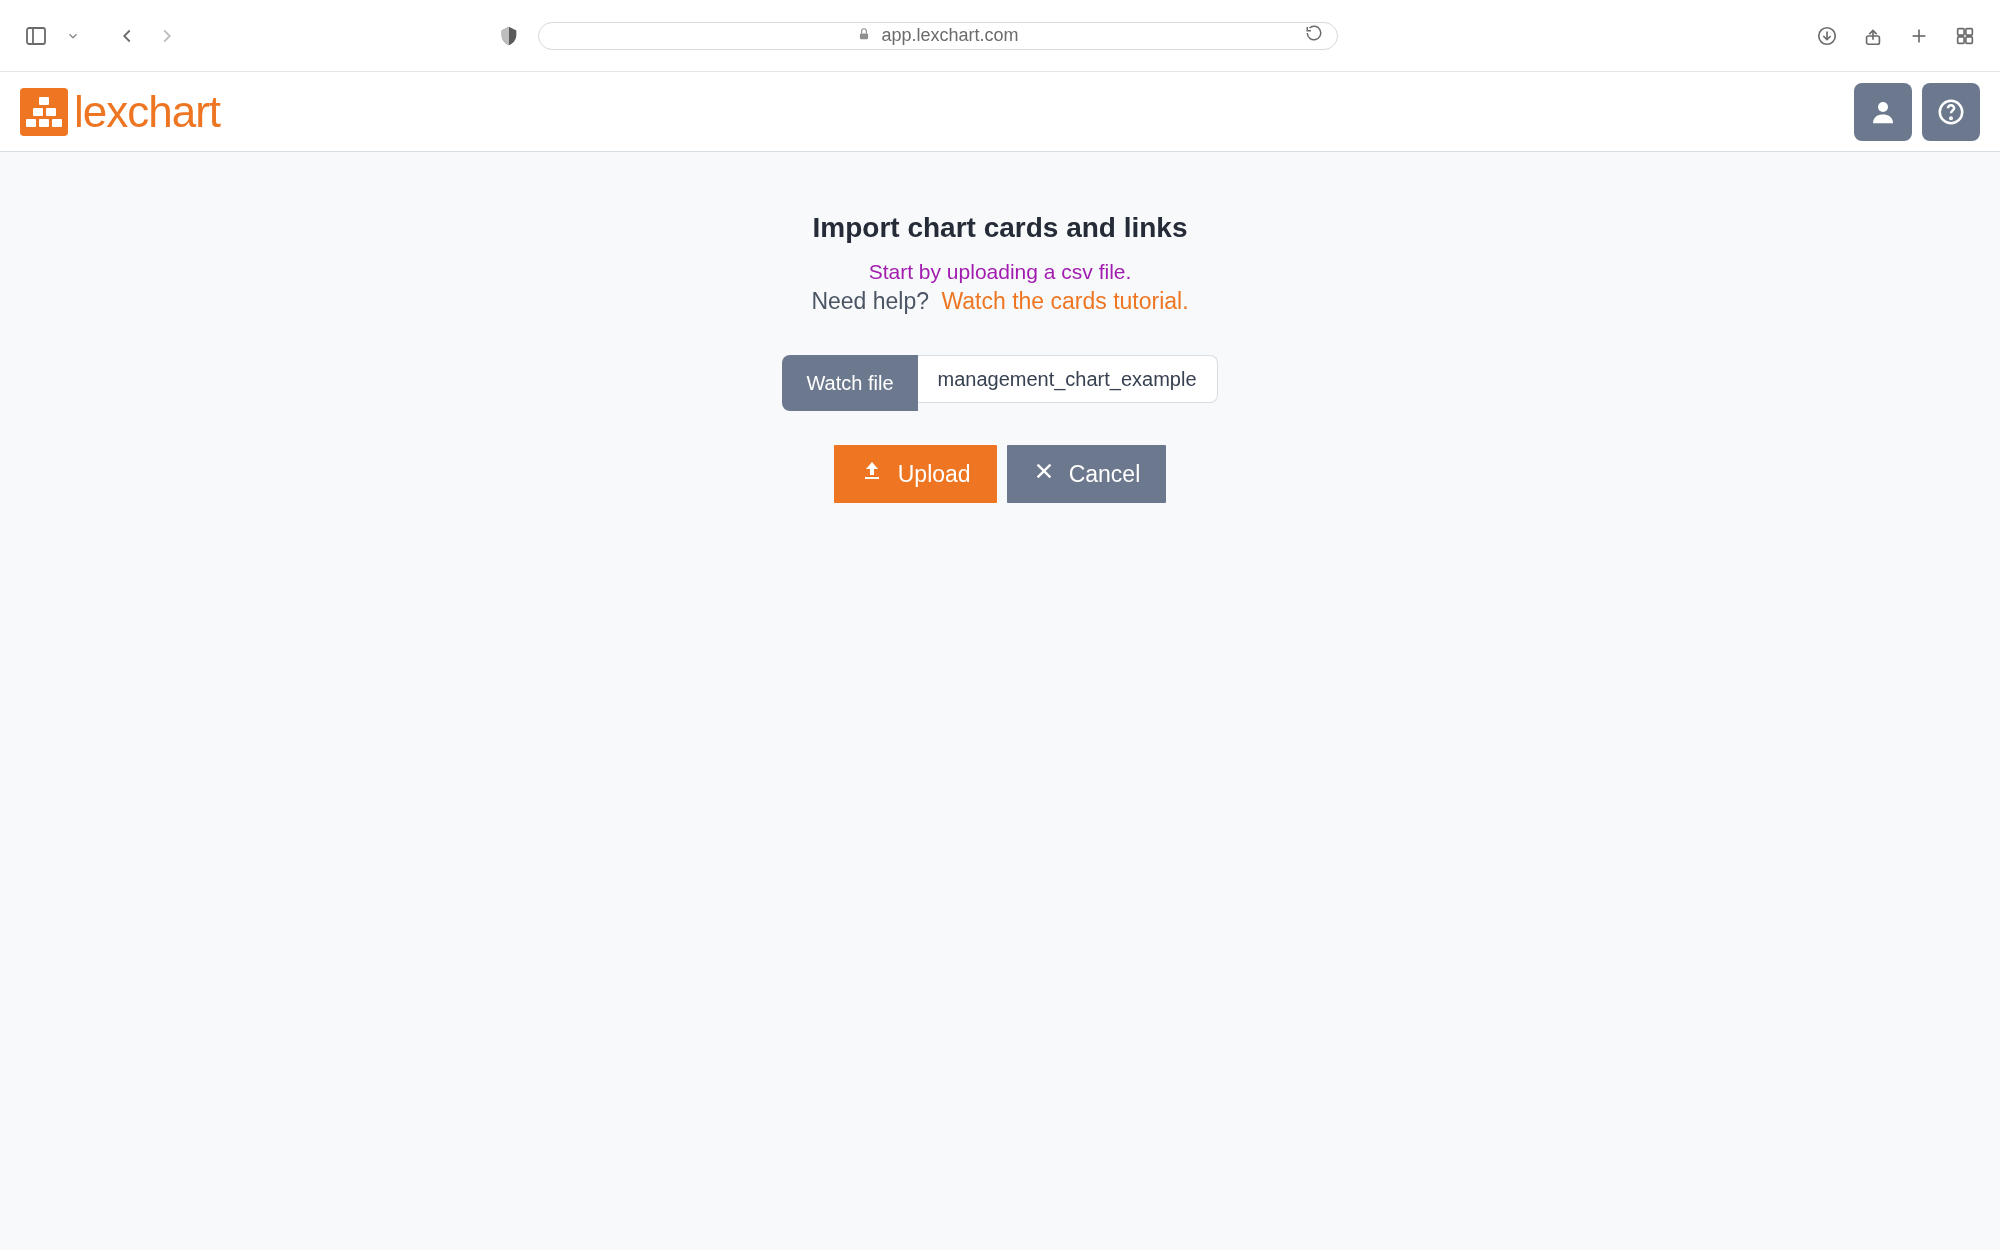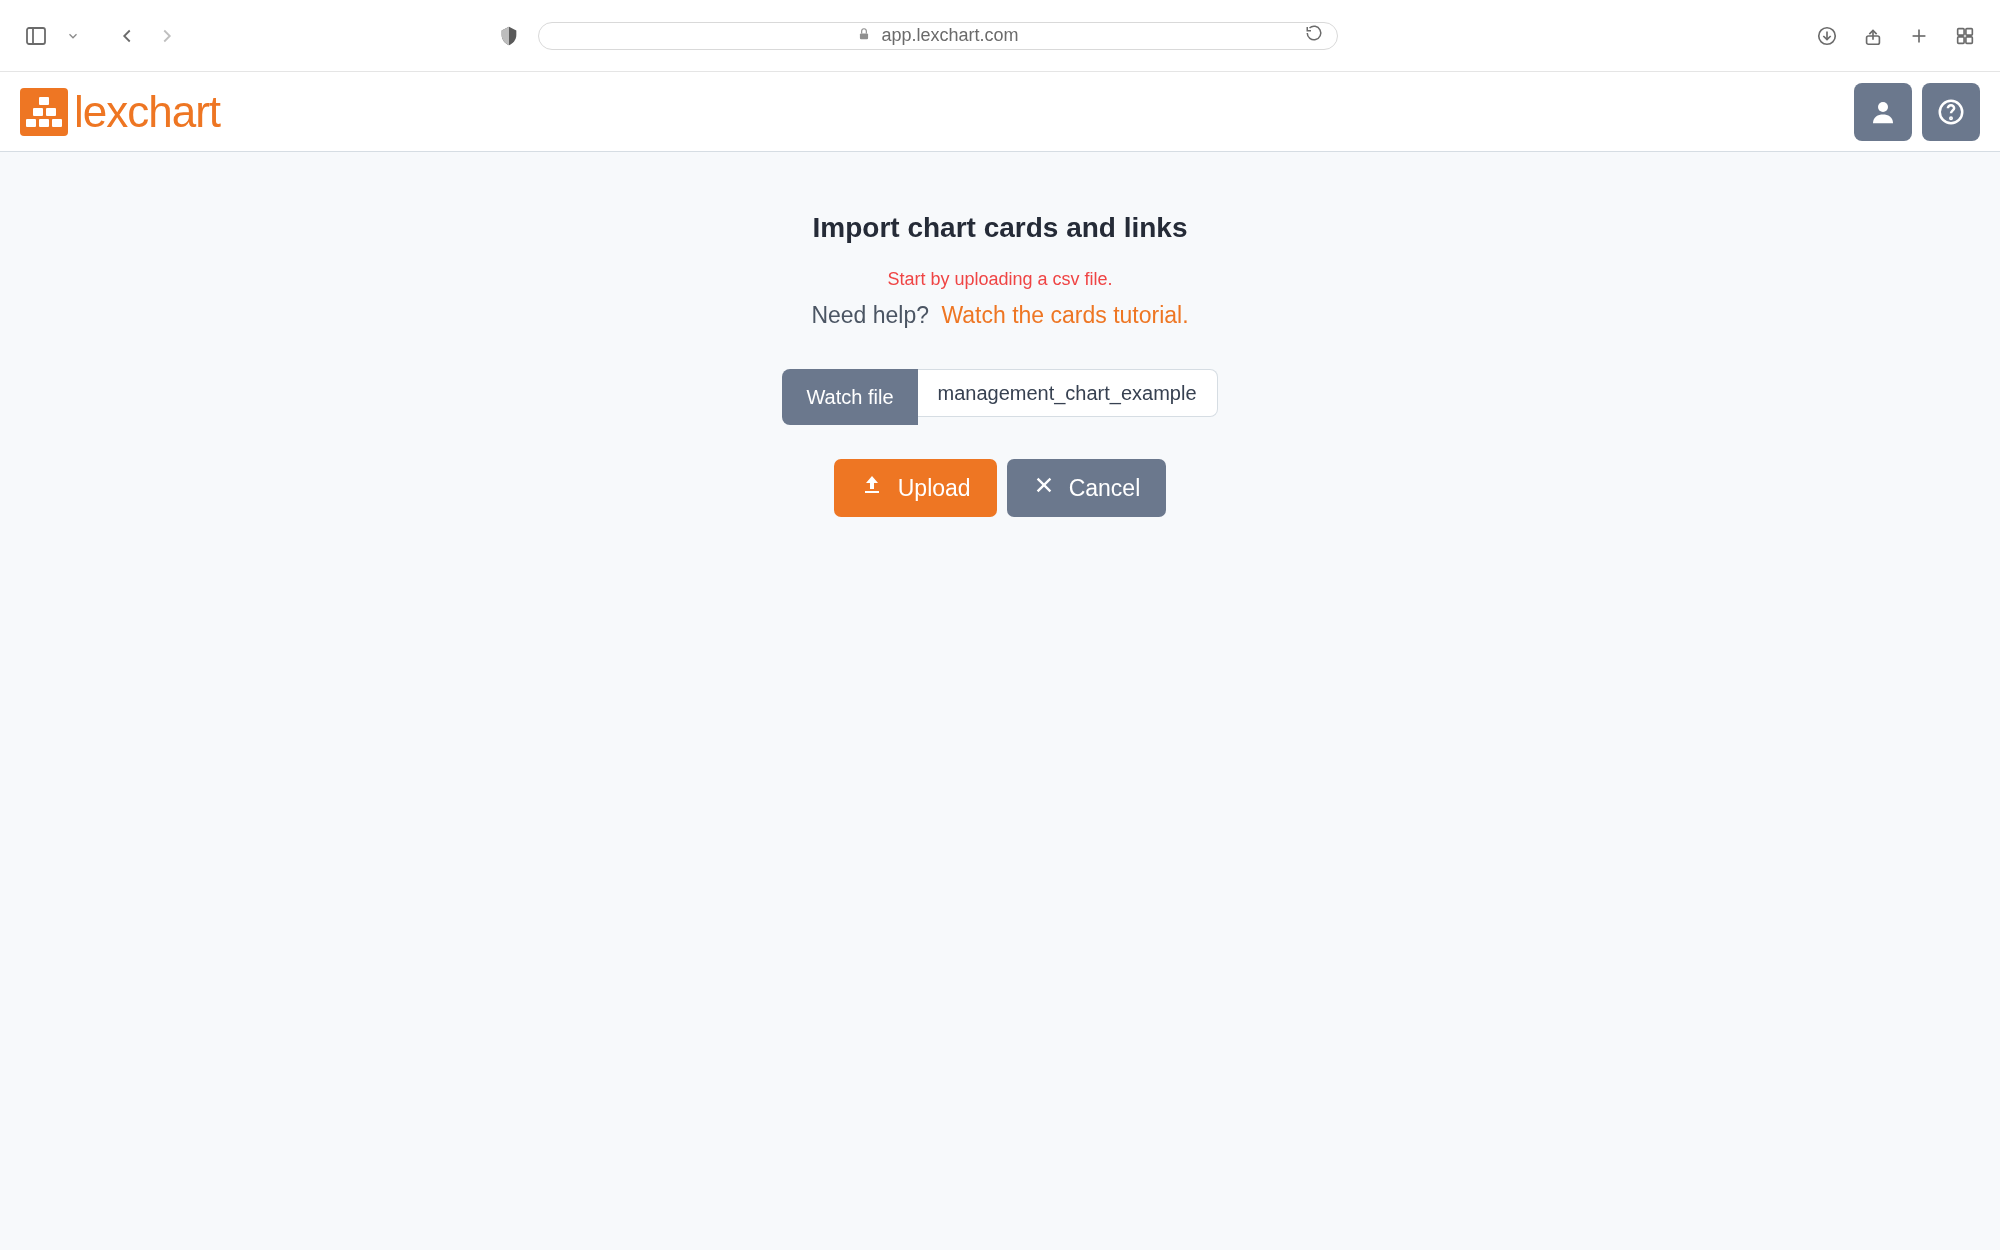"Import chart cards and links" .page-title { margin-bottom: 25px -> 16px }
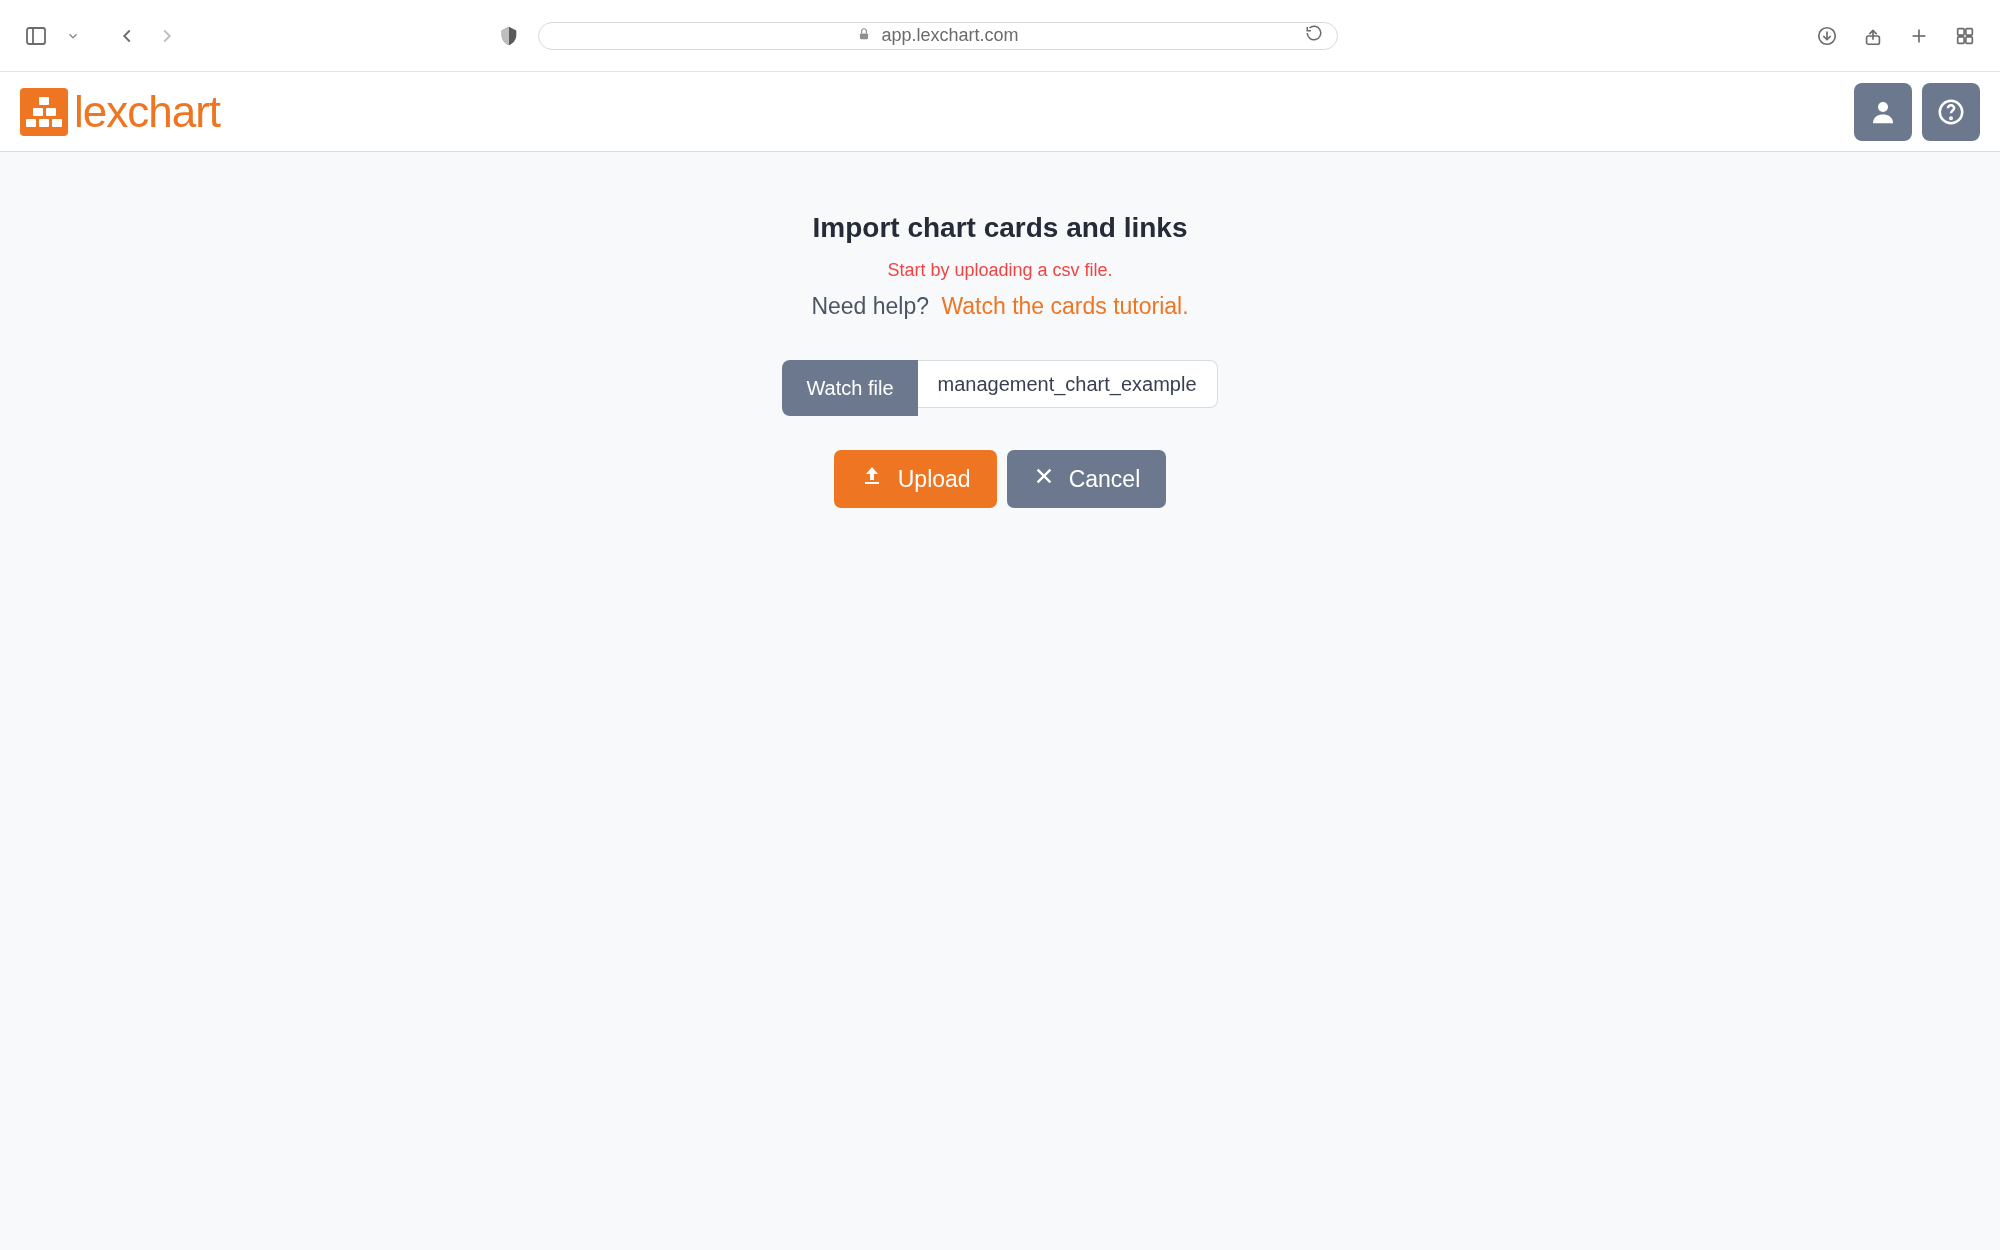"Start by uploading a csv" .subtitle { color: #ef4444 -> #a21caf; font-size: 18px -> 21px; margin-bottom: 12px -> 4px }
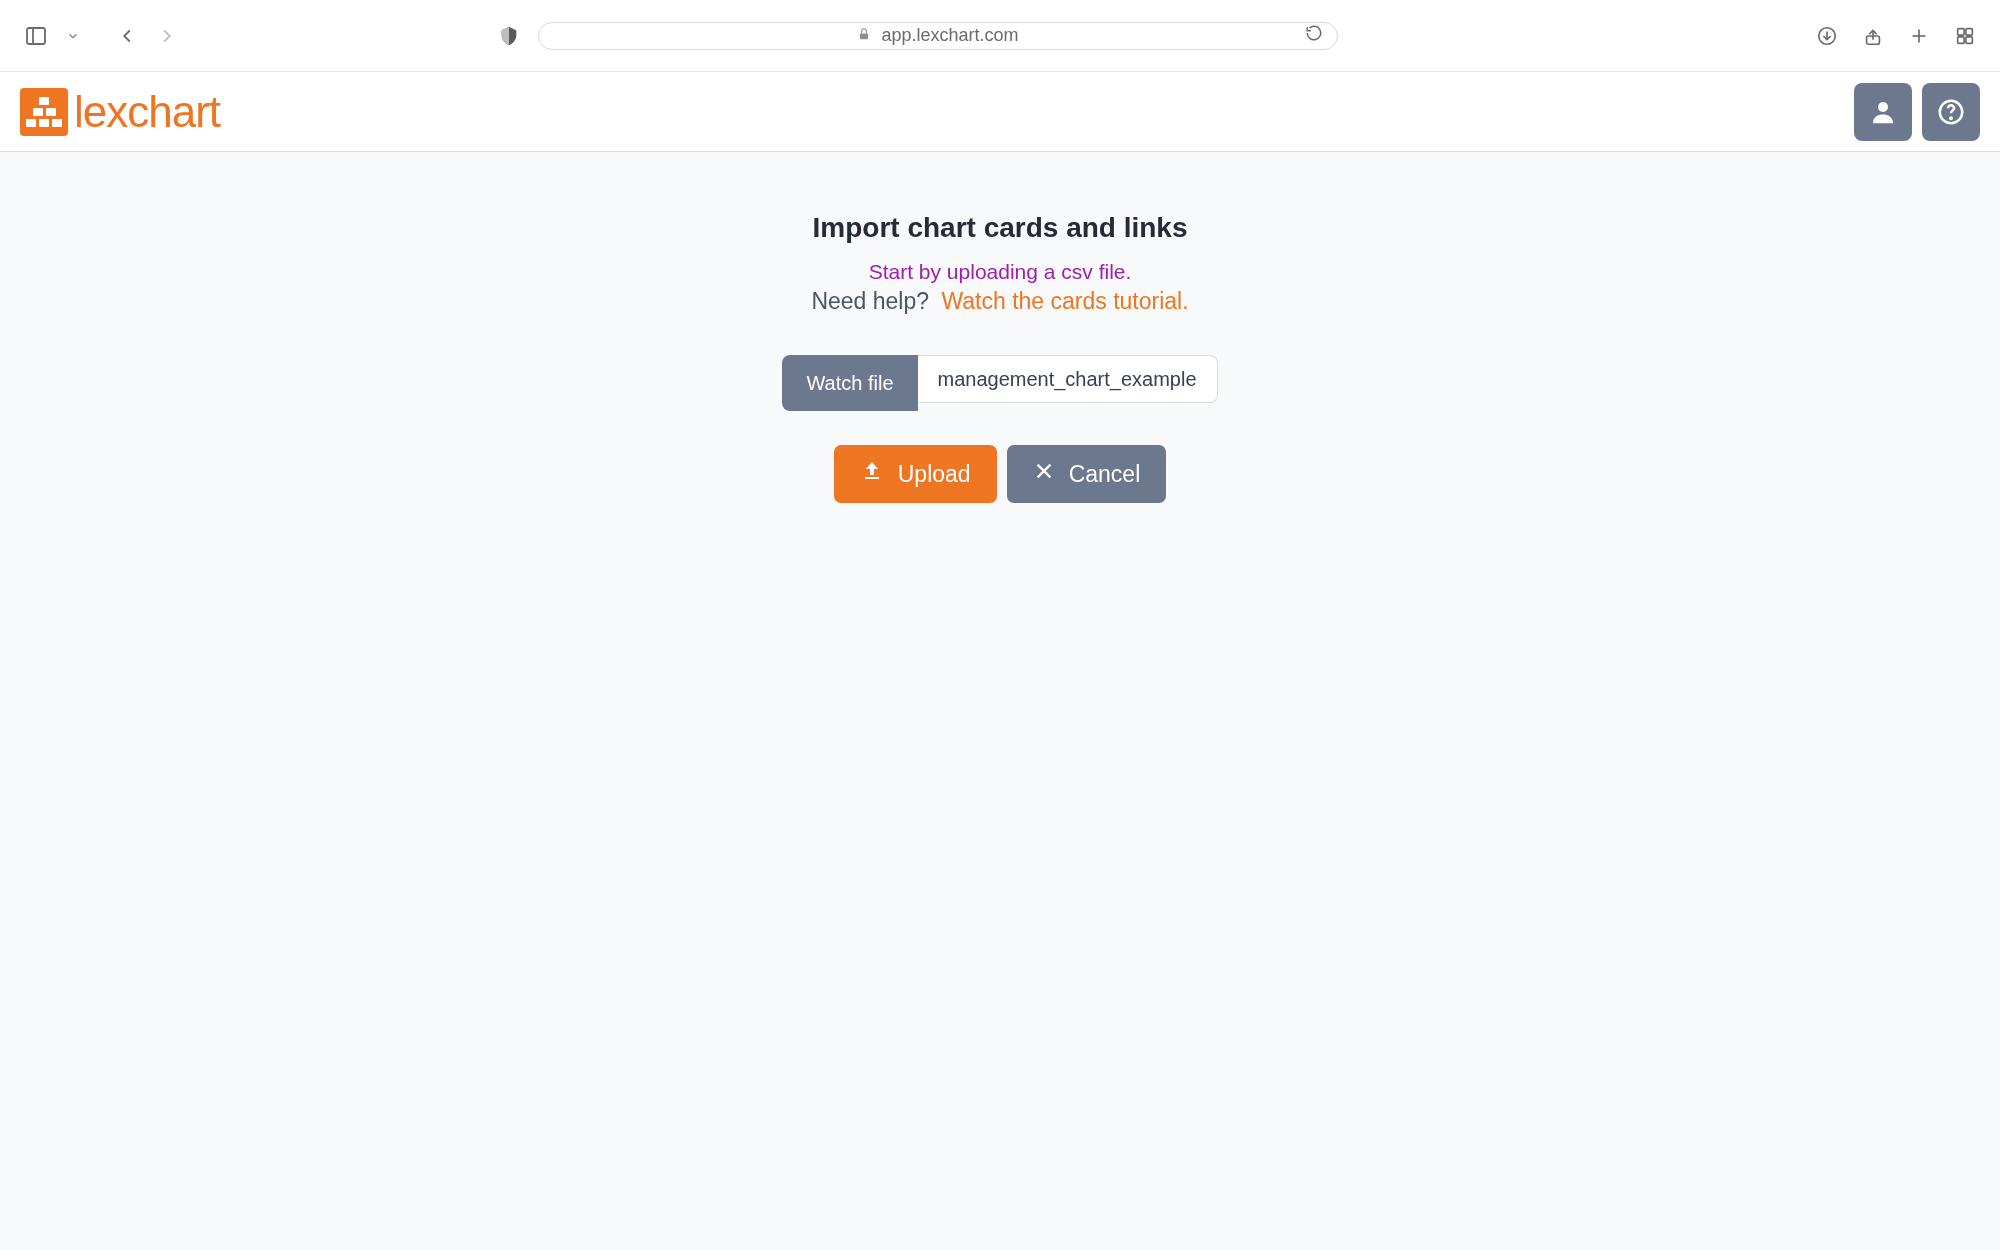"Upload" .upload-btn, .cancel-btn { border-radius: 7px -> 1px }
